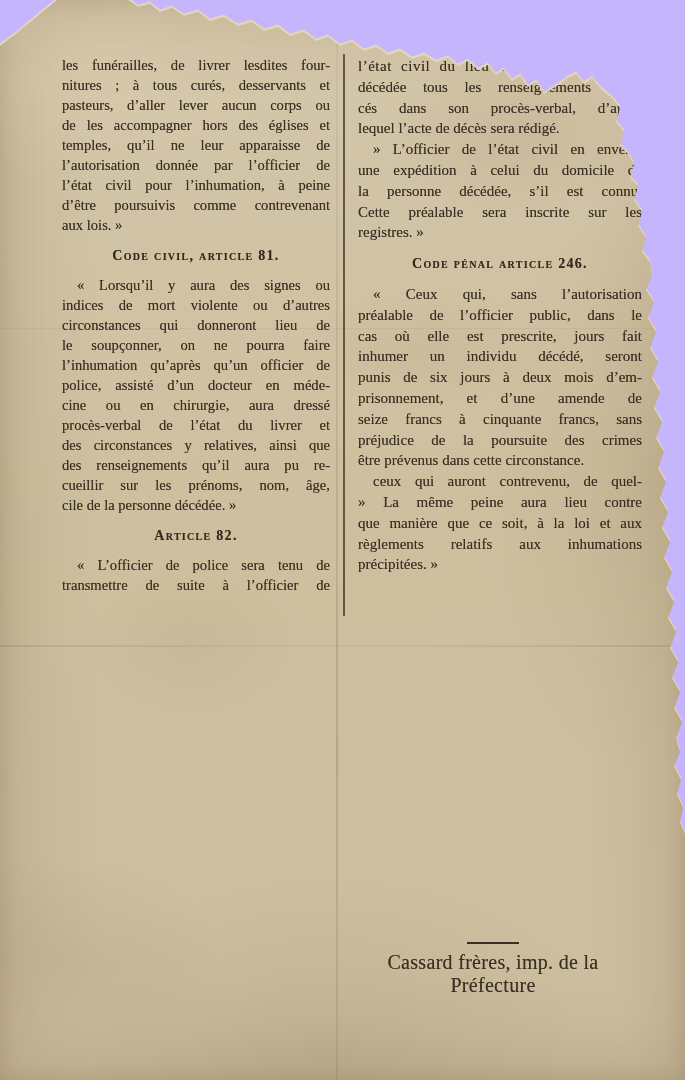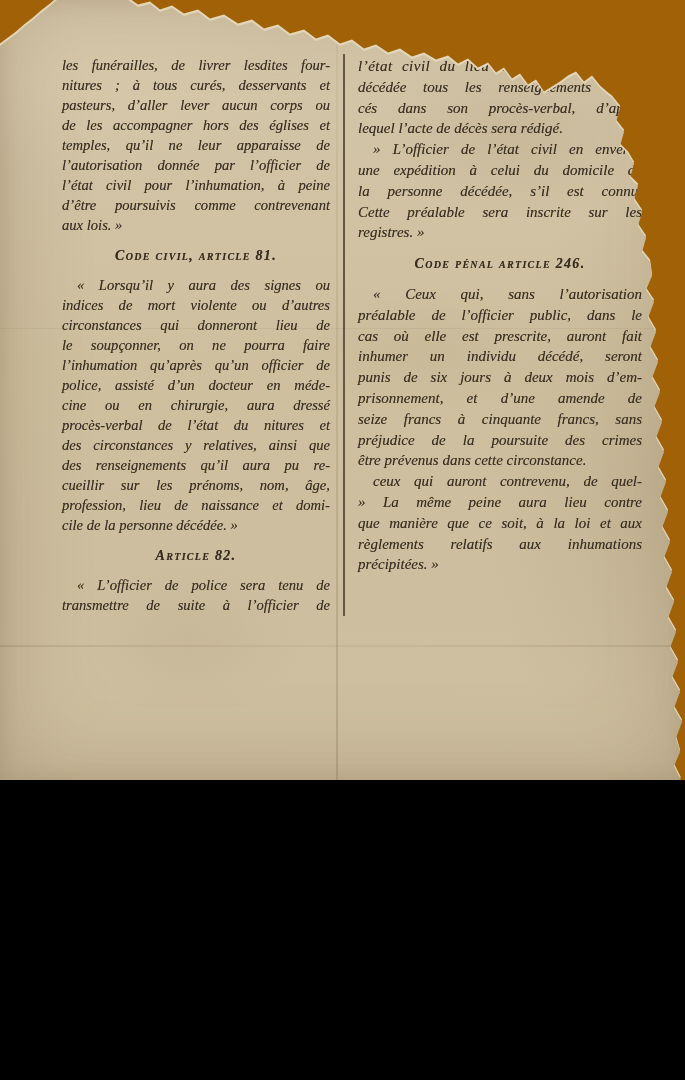"les funérailles, de livrer lesdites" .stage { background: #a16207 -> #c4b5fd; font-style: italic -> none; height: 780px -> 1080px }
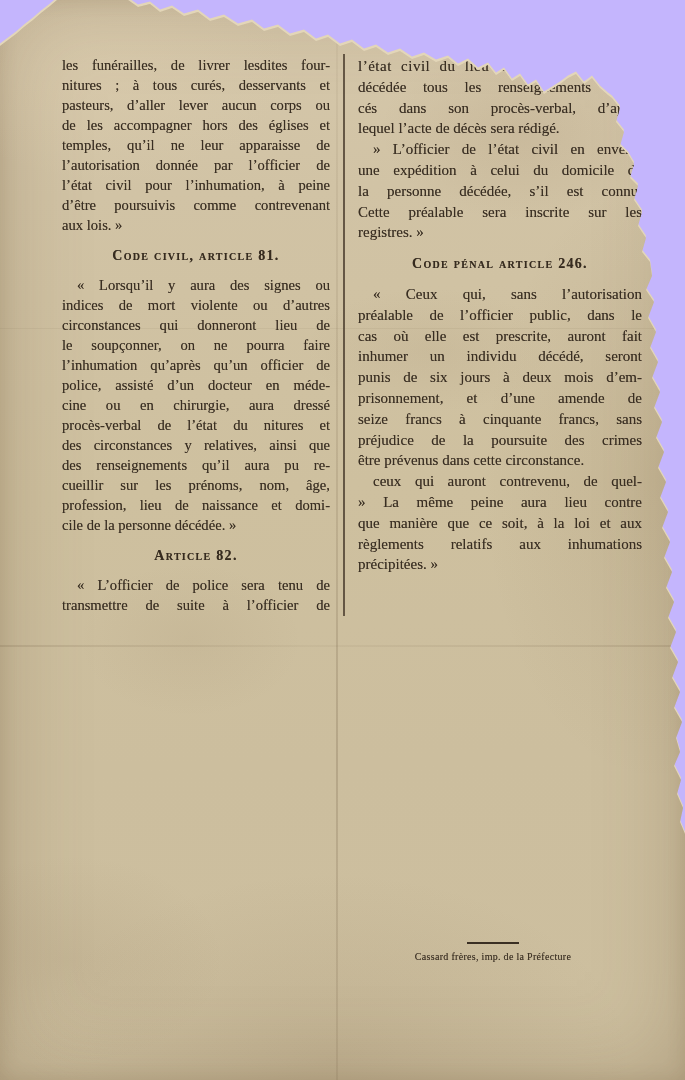"cas où elle est prescrite," div.line { text: auront -> jours }
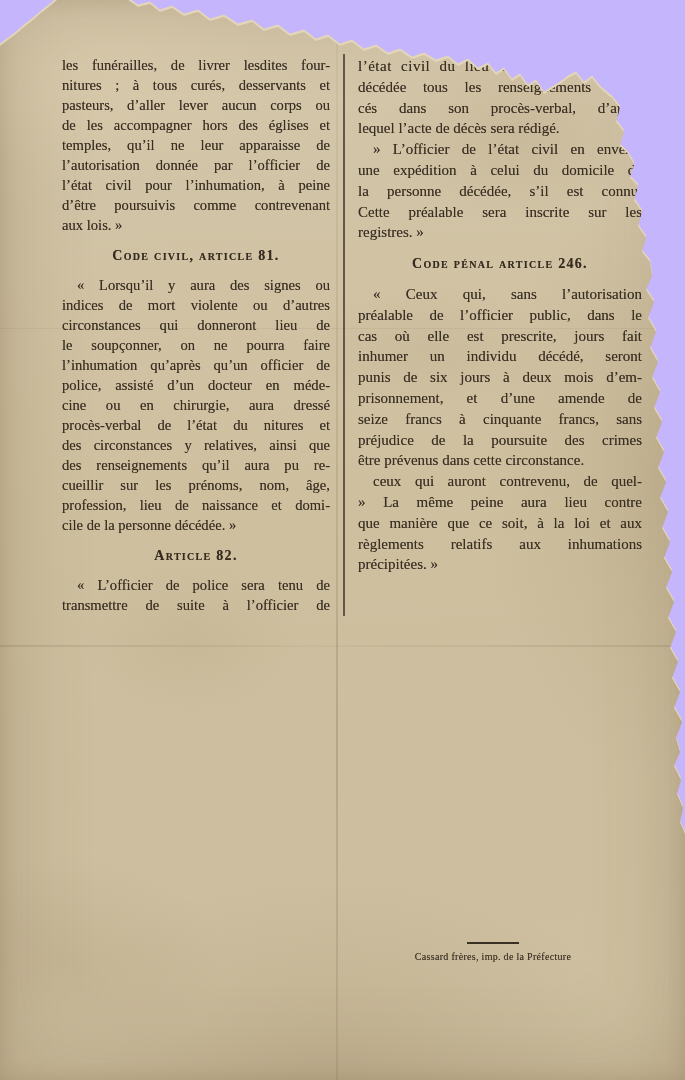"procès-verbal de l’état du nitures" div.line { text: nitures -> livrer }
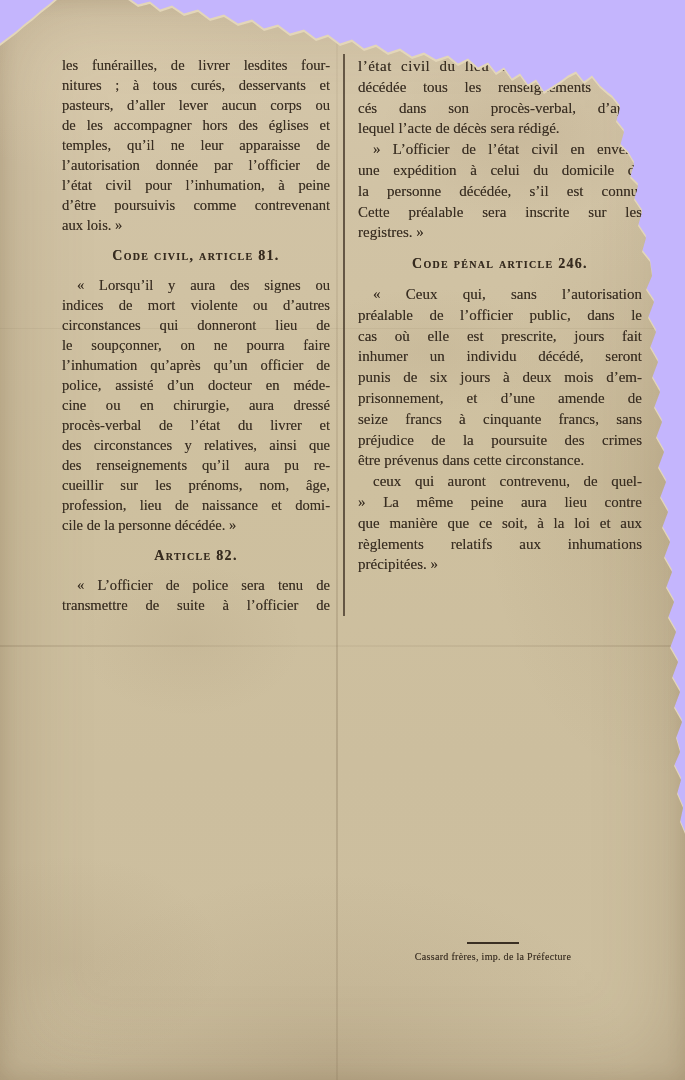"profession, lieu de naissance et" div.line { html: <div>profession, lieu de naissance et domi-</div> -> none }
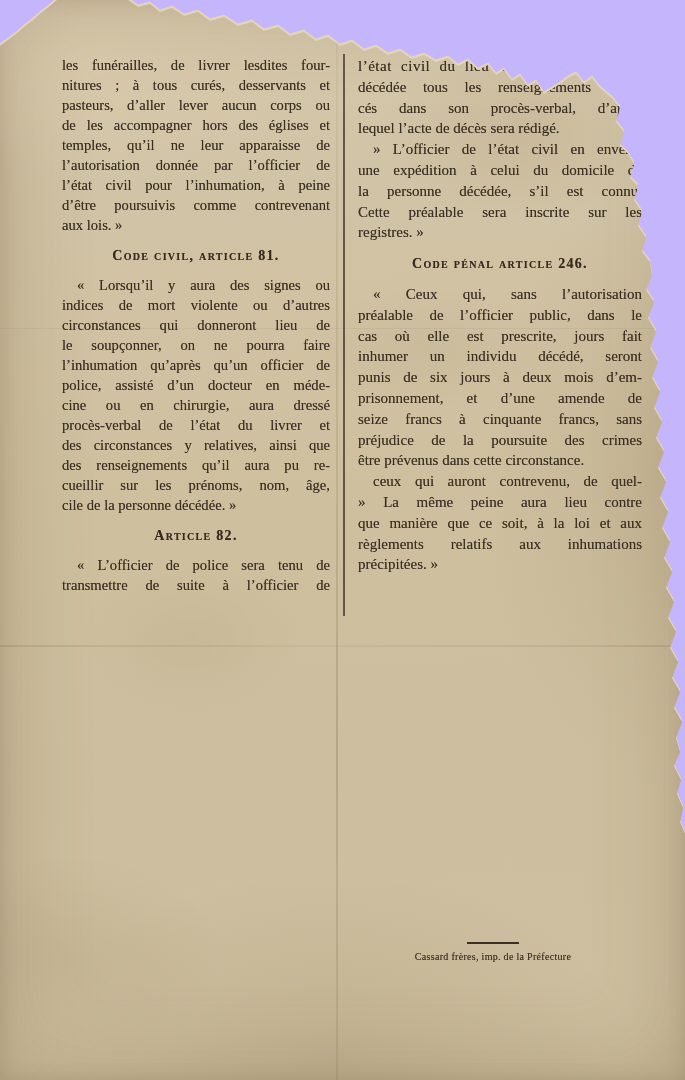"Cassard frères, imp. de la" .footer-text { font-size: 10px -> 20px }
